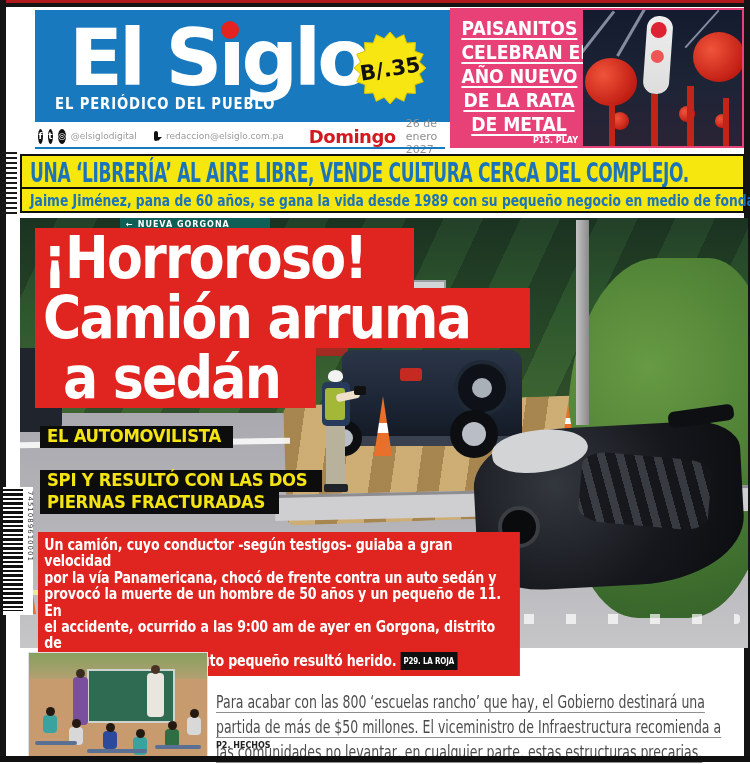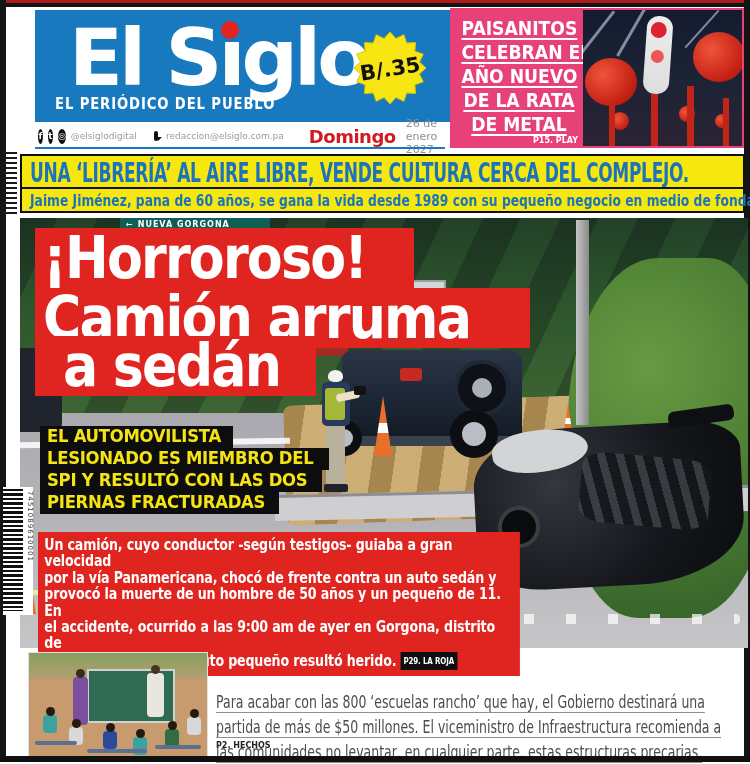"a sedán" div.head-block { top: 336px -> 348px }
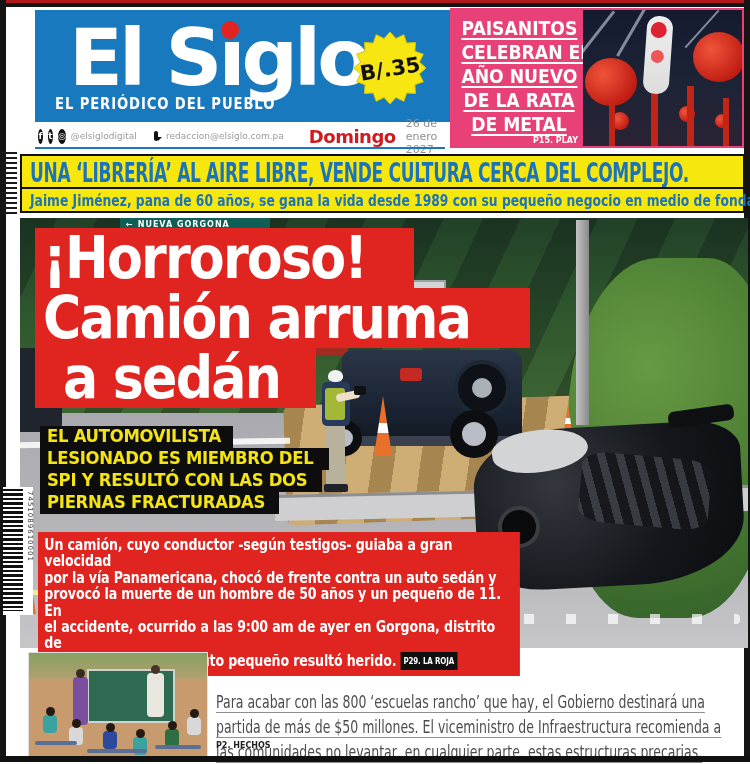"LESIONADO ES MIEMBRO DEL" div.deck-line { html: <div><span>LESIONADO ES MIEMBRO DEL</span></div> -> none }
